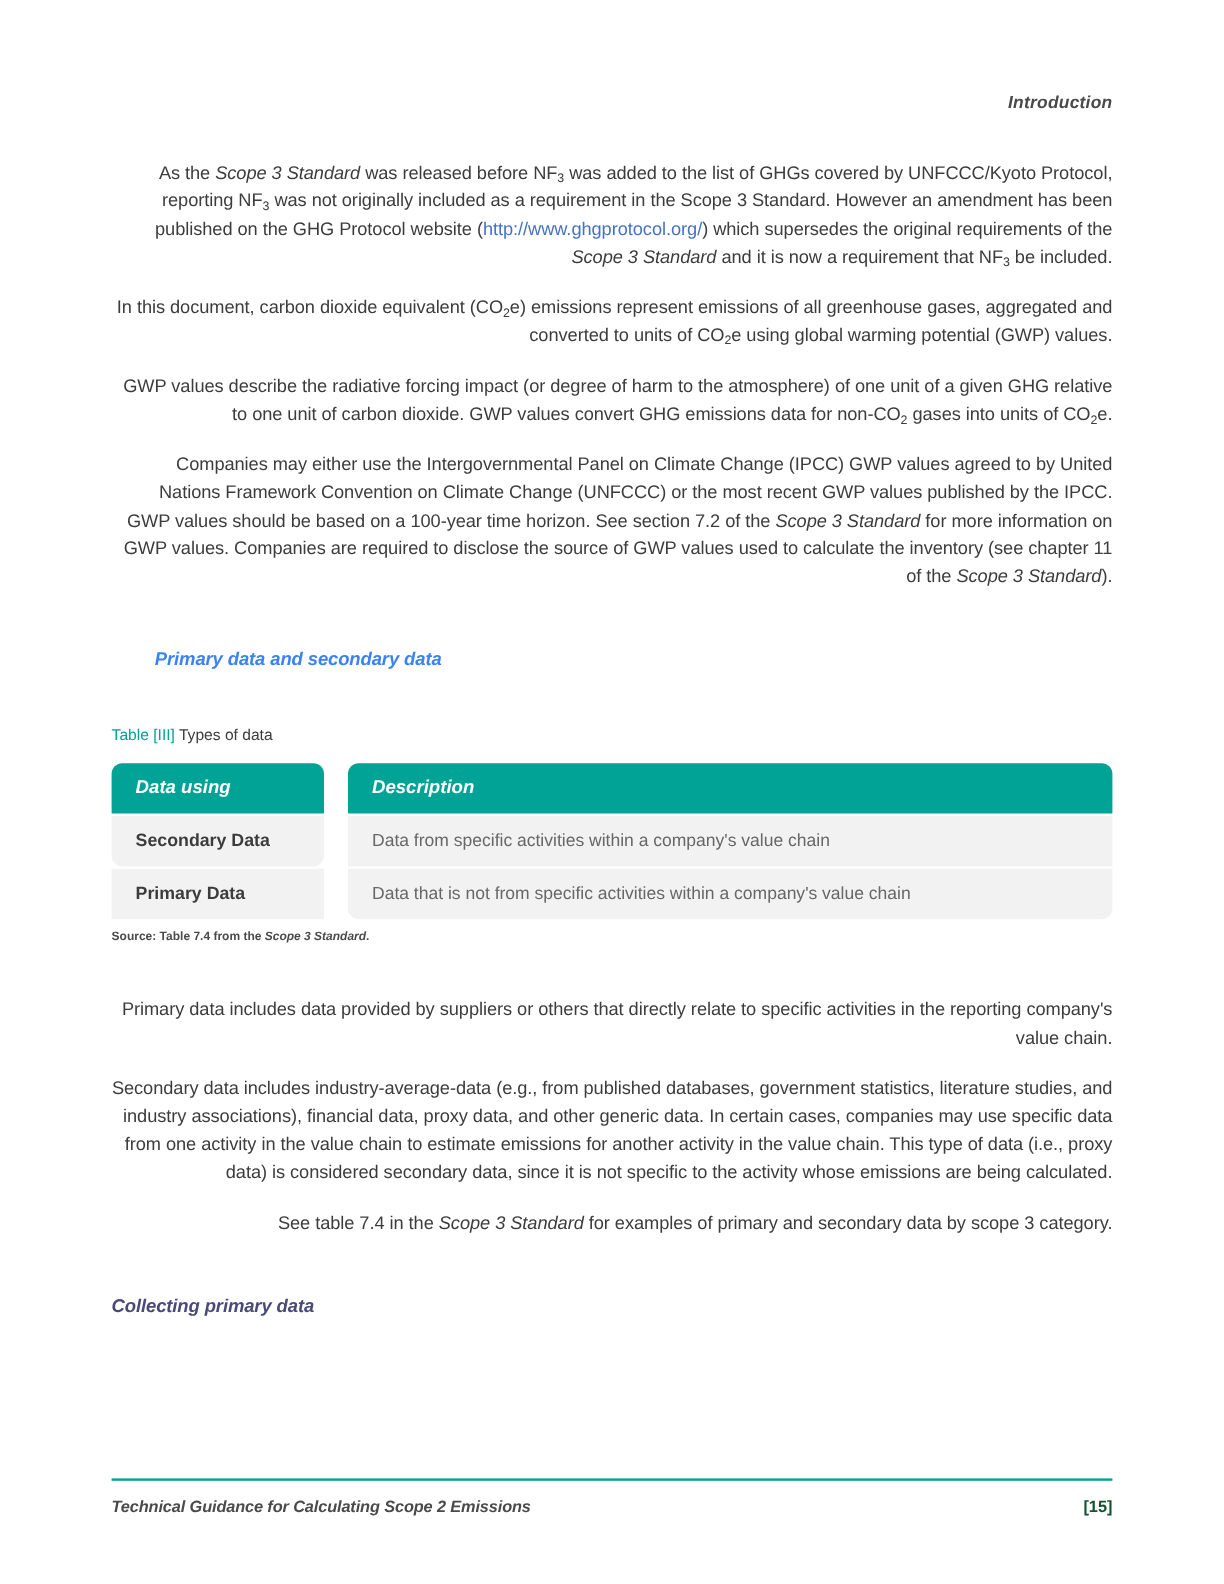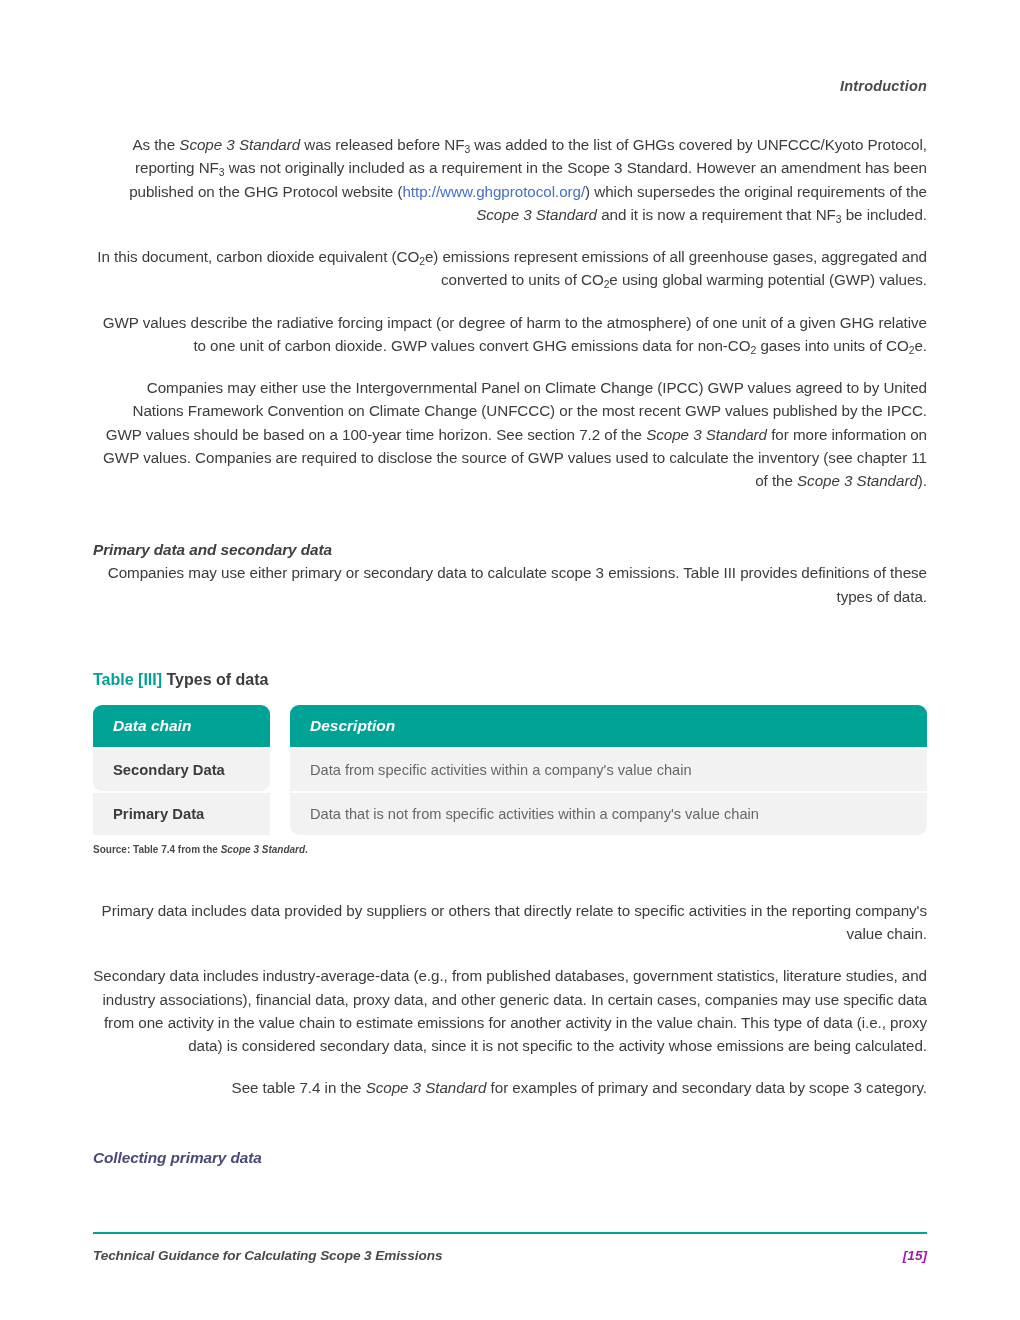"Primary data and secondary data" .sec-head.teal { color: #404040 -> #3b82f6; margin-left: none -> 36px }
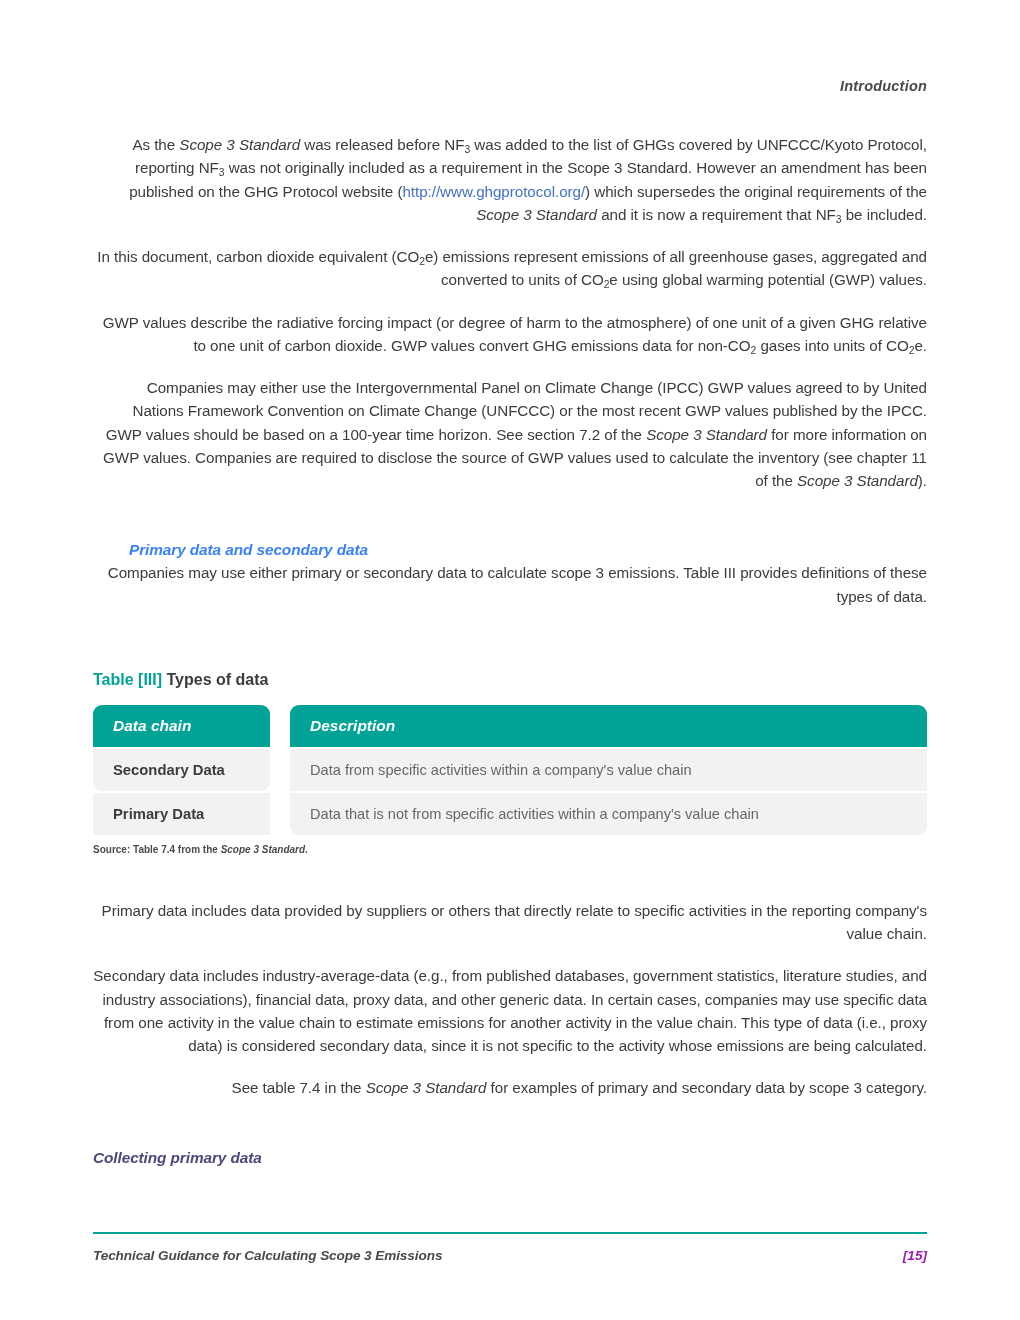"Companies may use either primary" p.body-text { html: <p>Companies may use either primary or secondary data to calculate scope 3 emissions. Table III provides definitions of these types of data.</p> -> none }
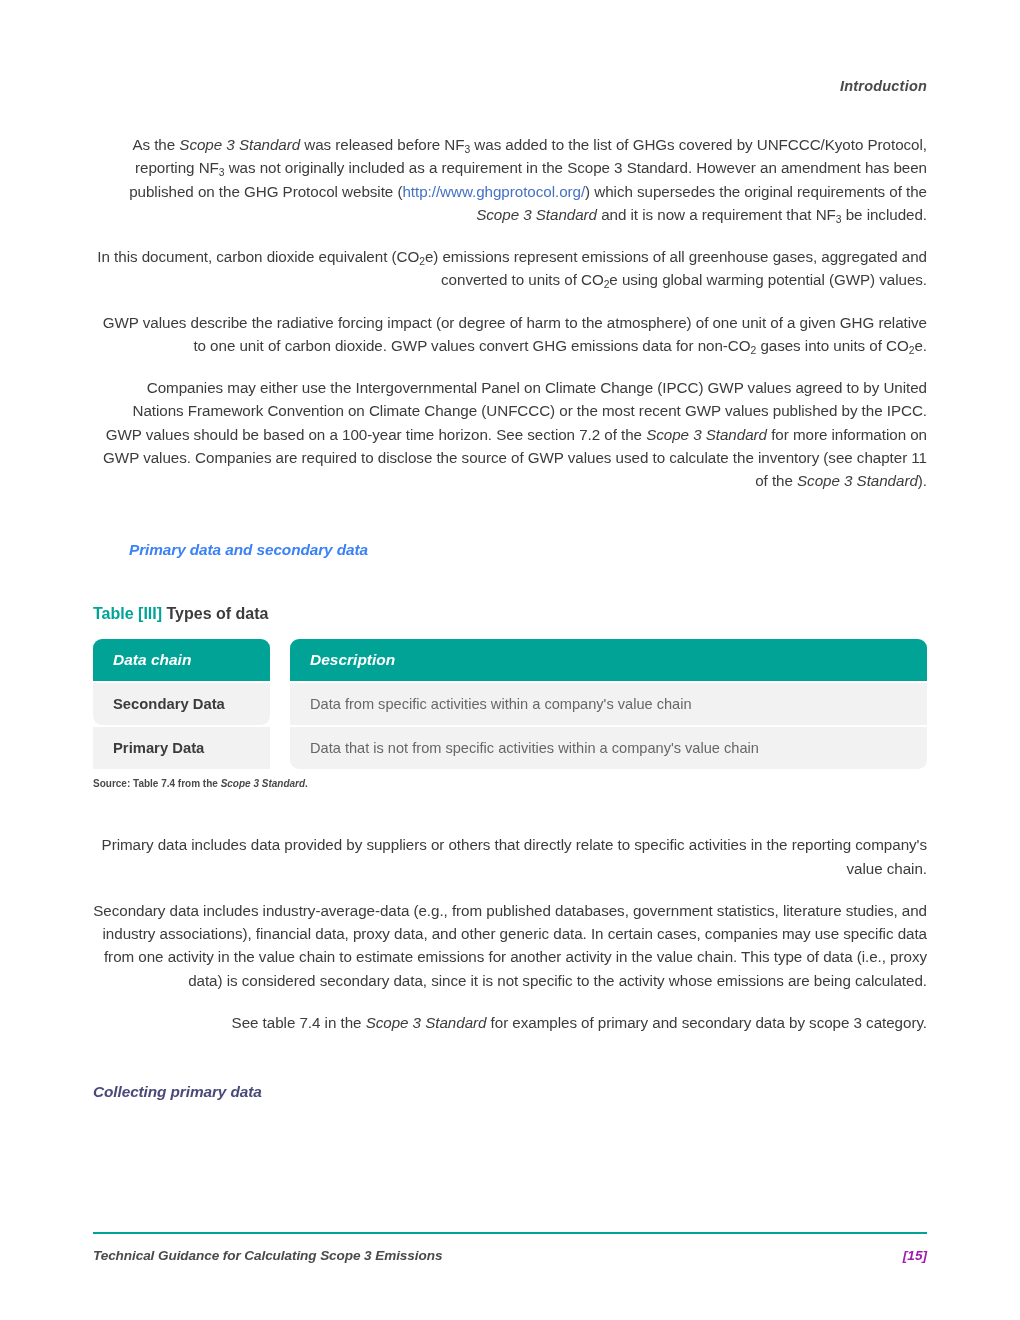"Table [III] Types of data" .table-caption { font-size: 16px -> 13px; font-weight: bold -> normal }
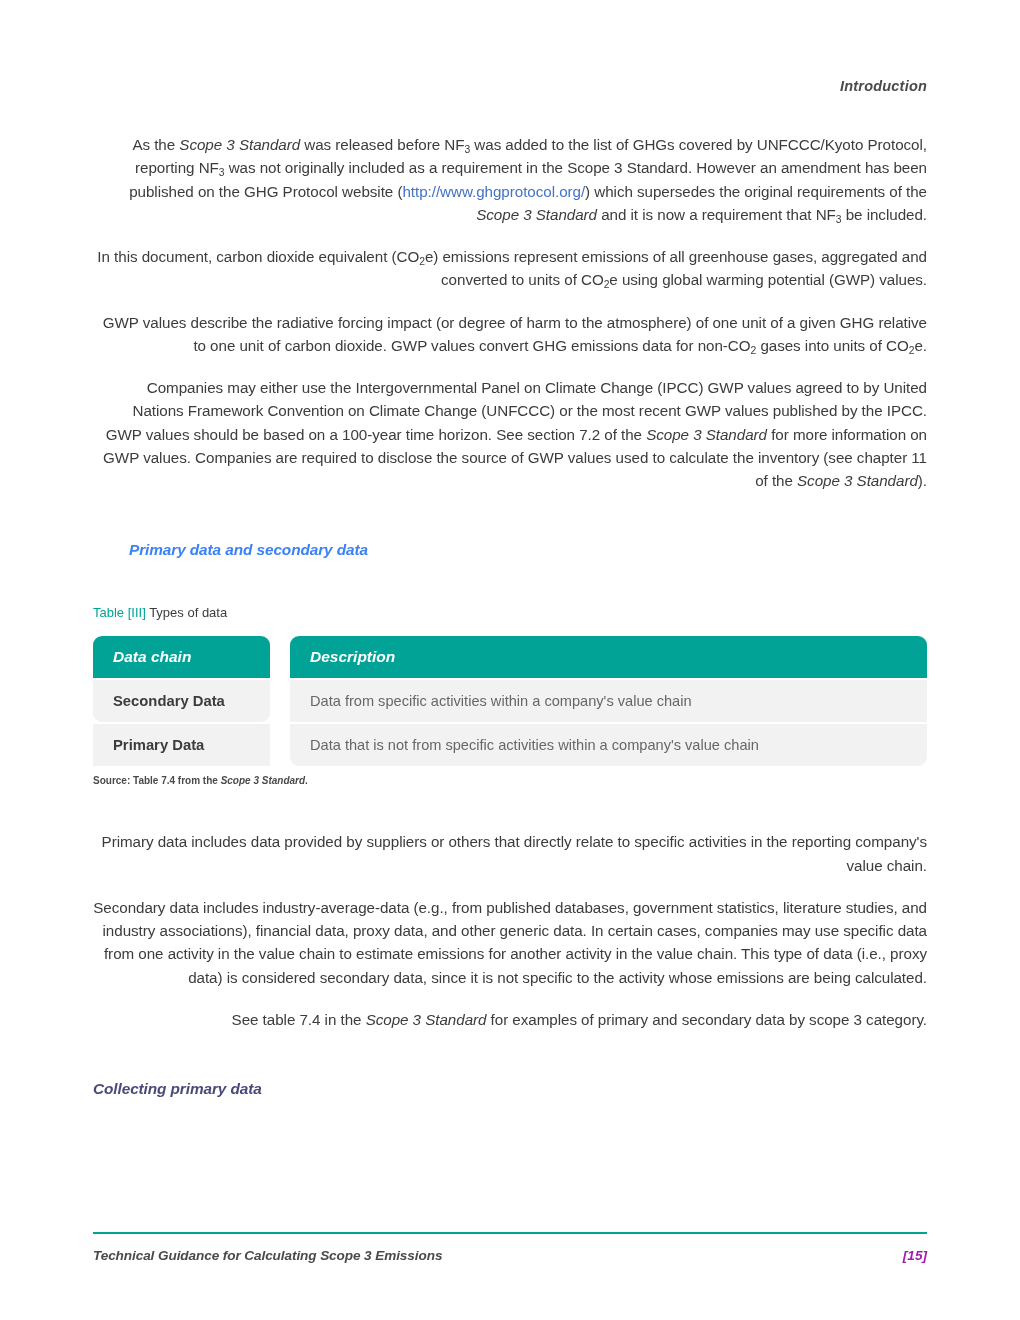"Data chain" div.th { text: chain -> using }
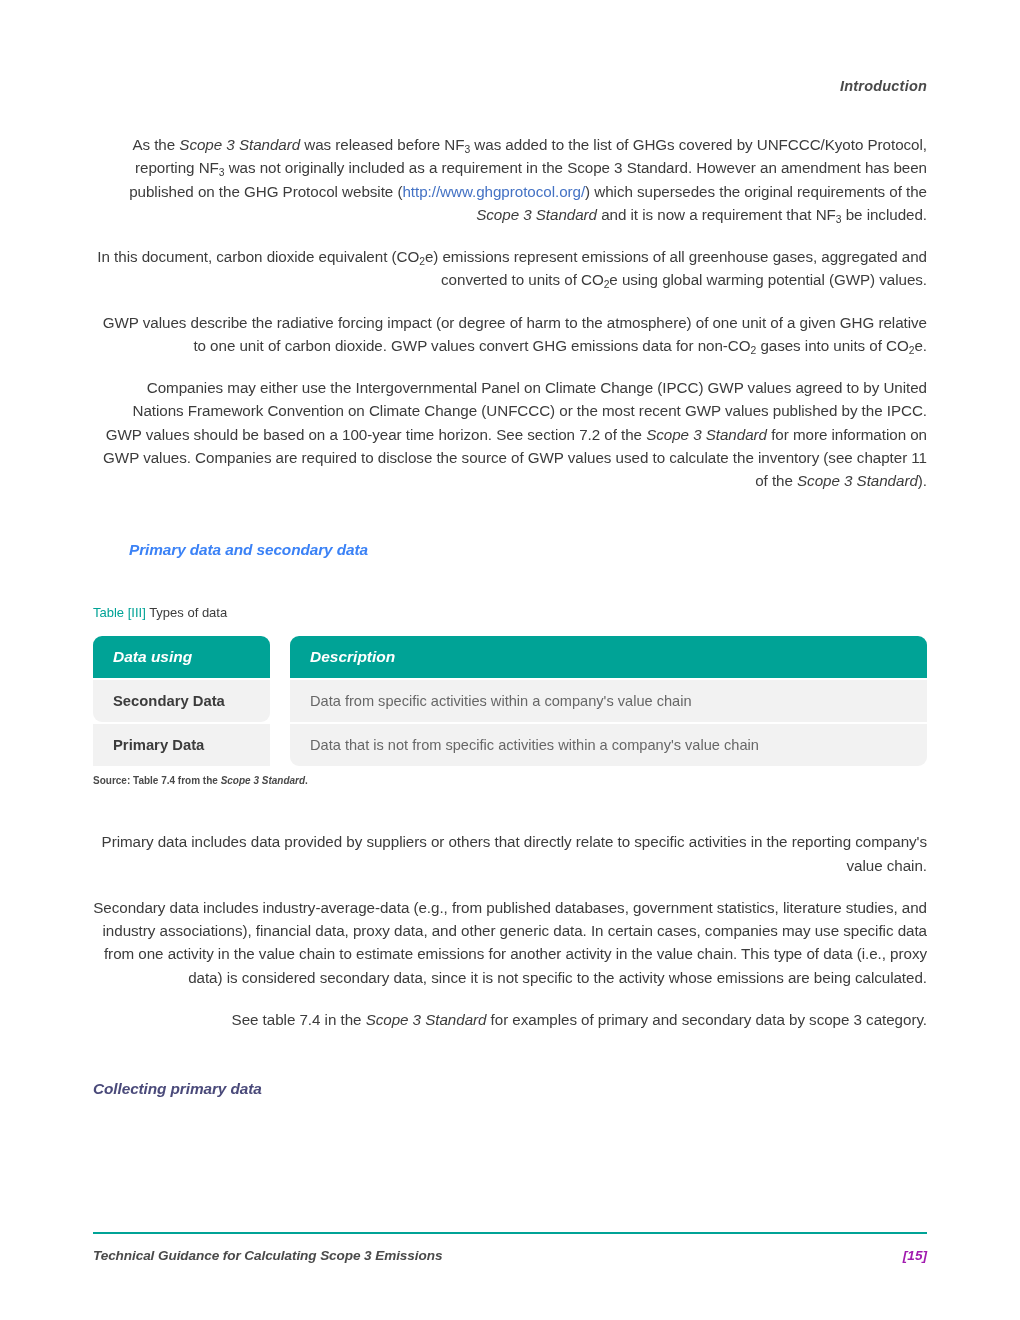"Technical Guidance for Calculating Scope" div.footer-title { text: 3 -> 2 }
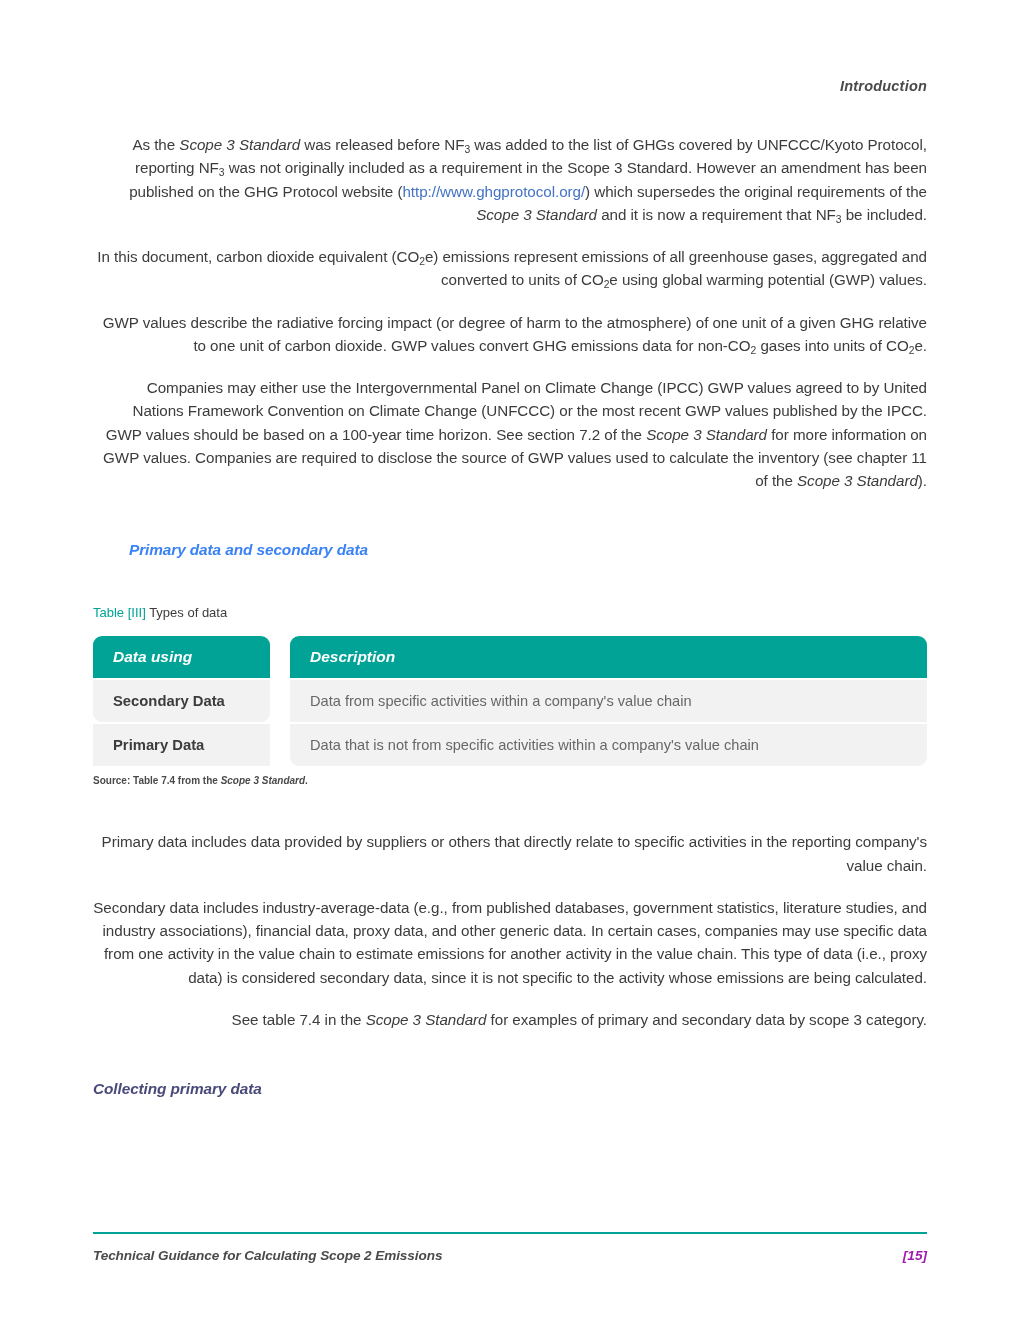"[15]" .footer-page { color: #a21caf -> #14532d; font-style: italic -> none }
